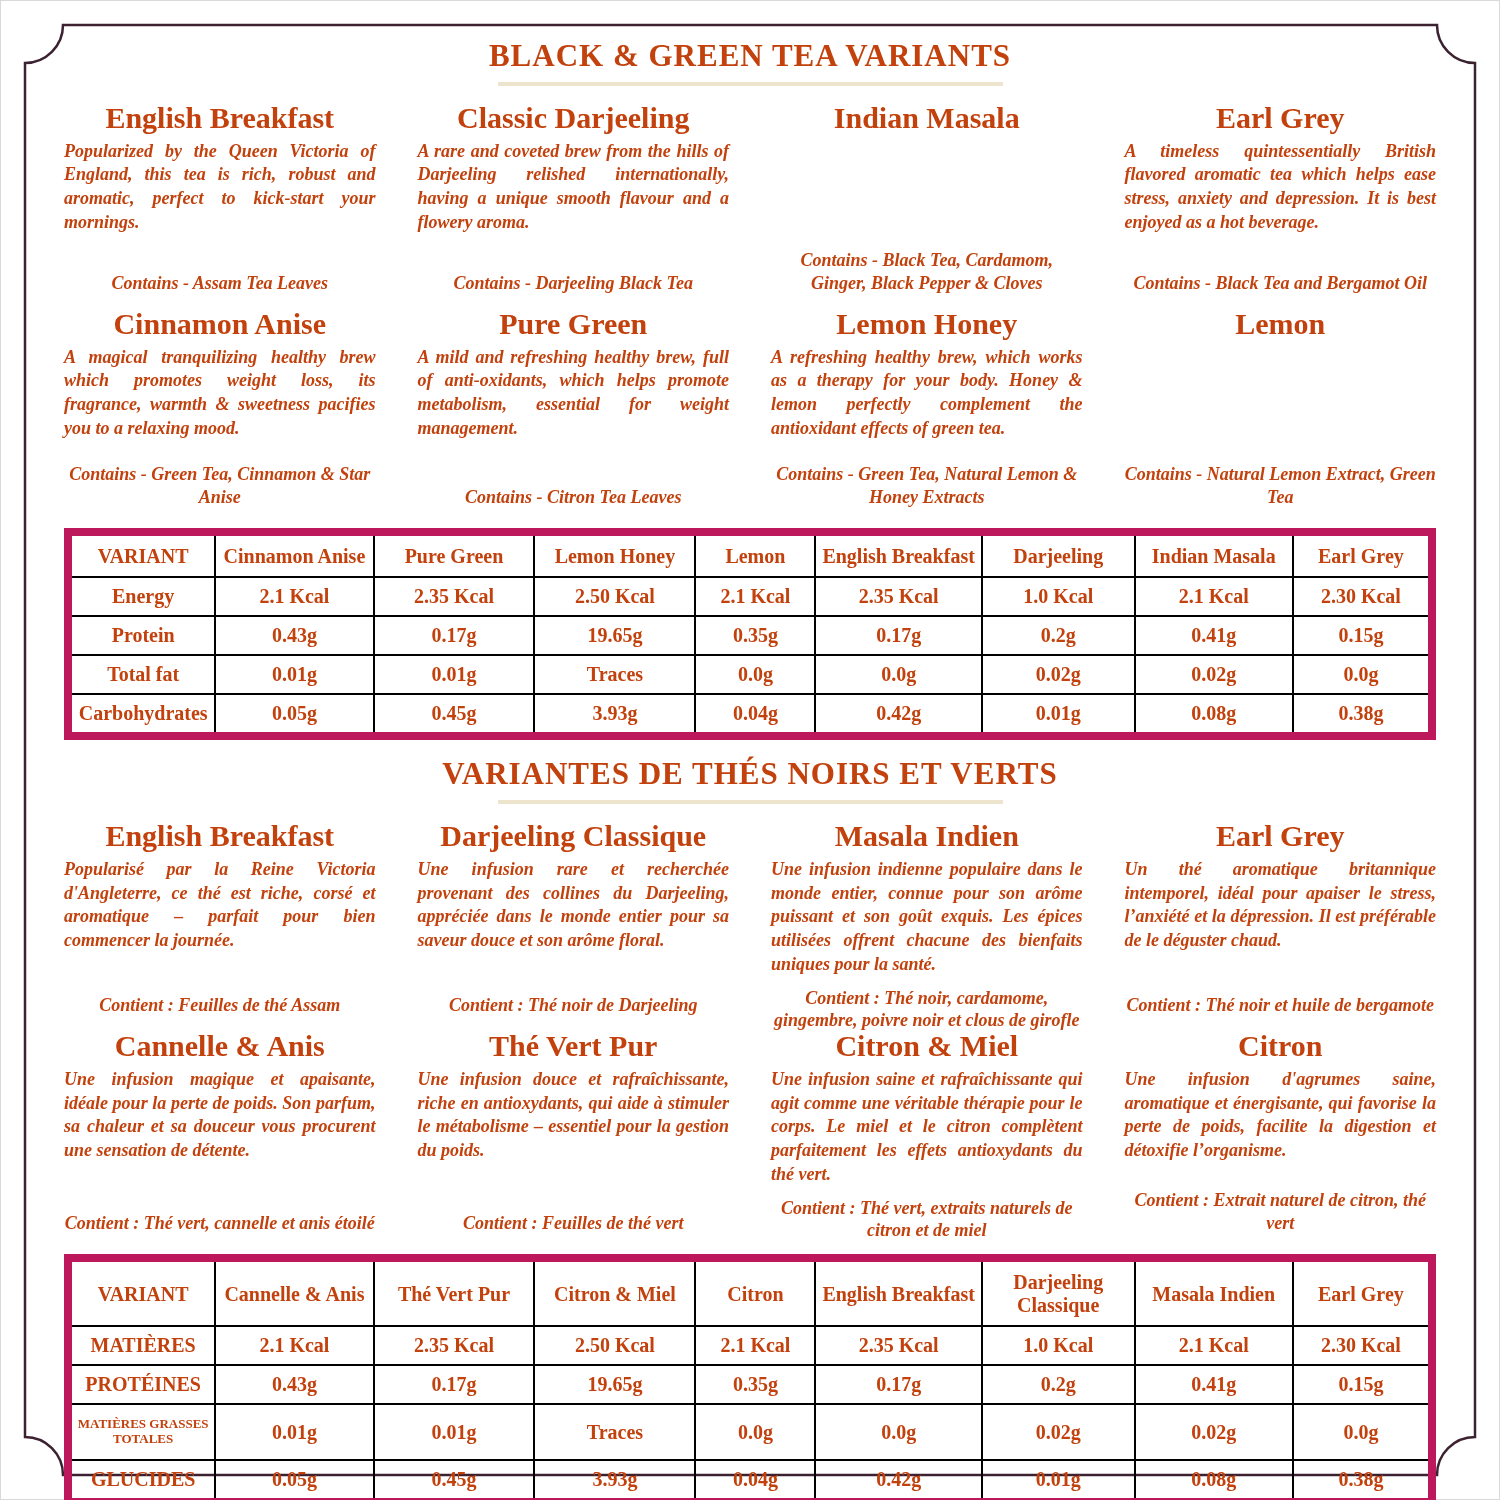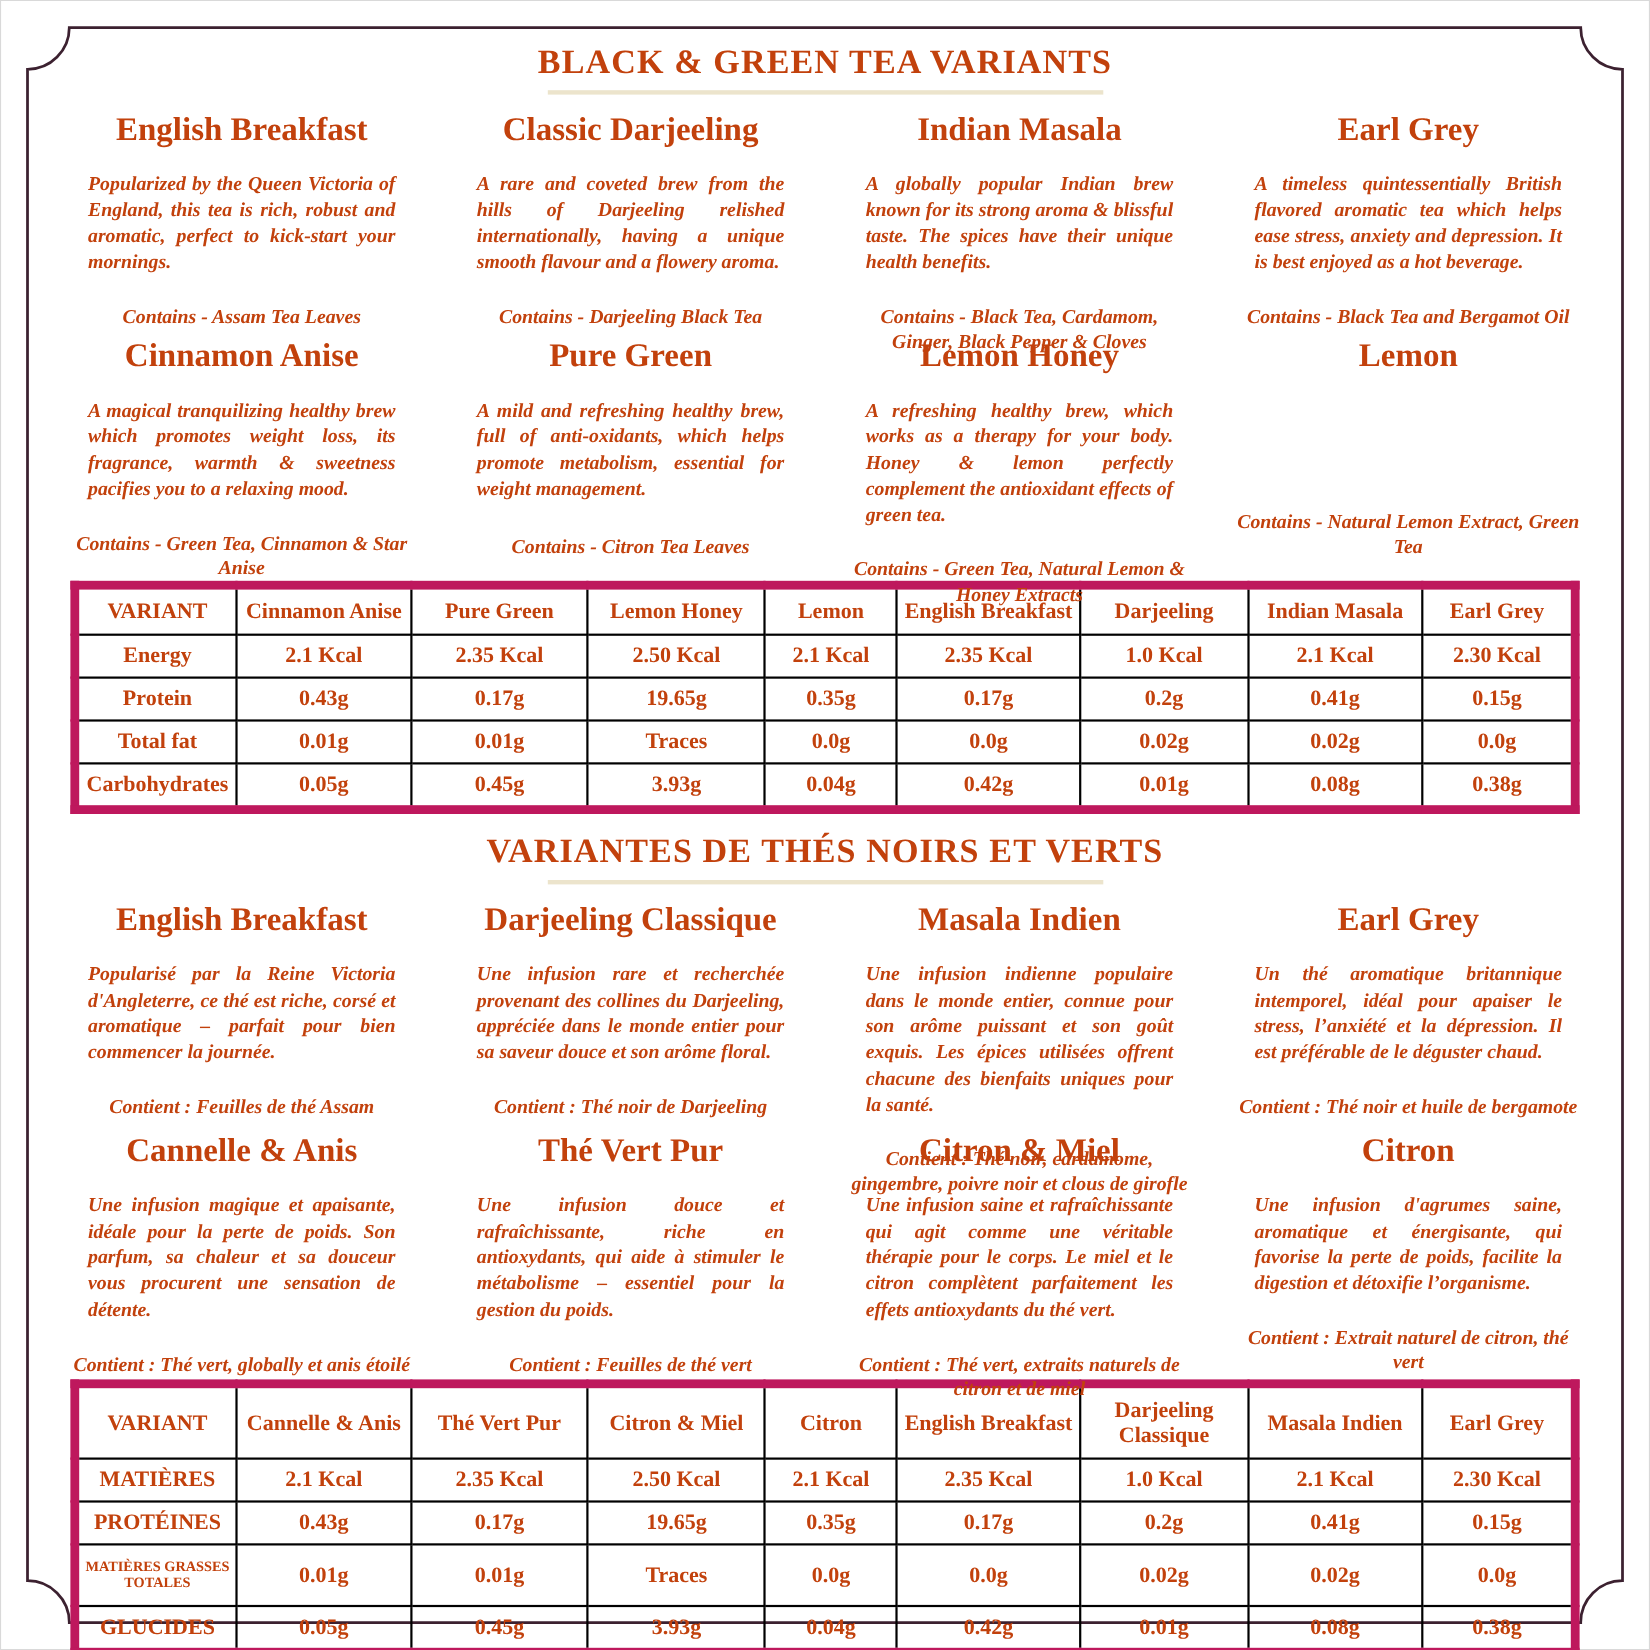"Popularized by the Queen Victoria" .variant-desc { margin: 16px -> 0 }
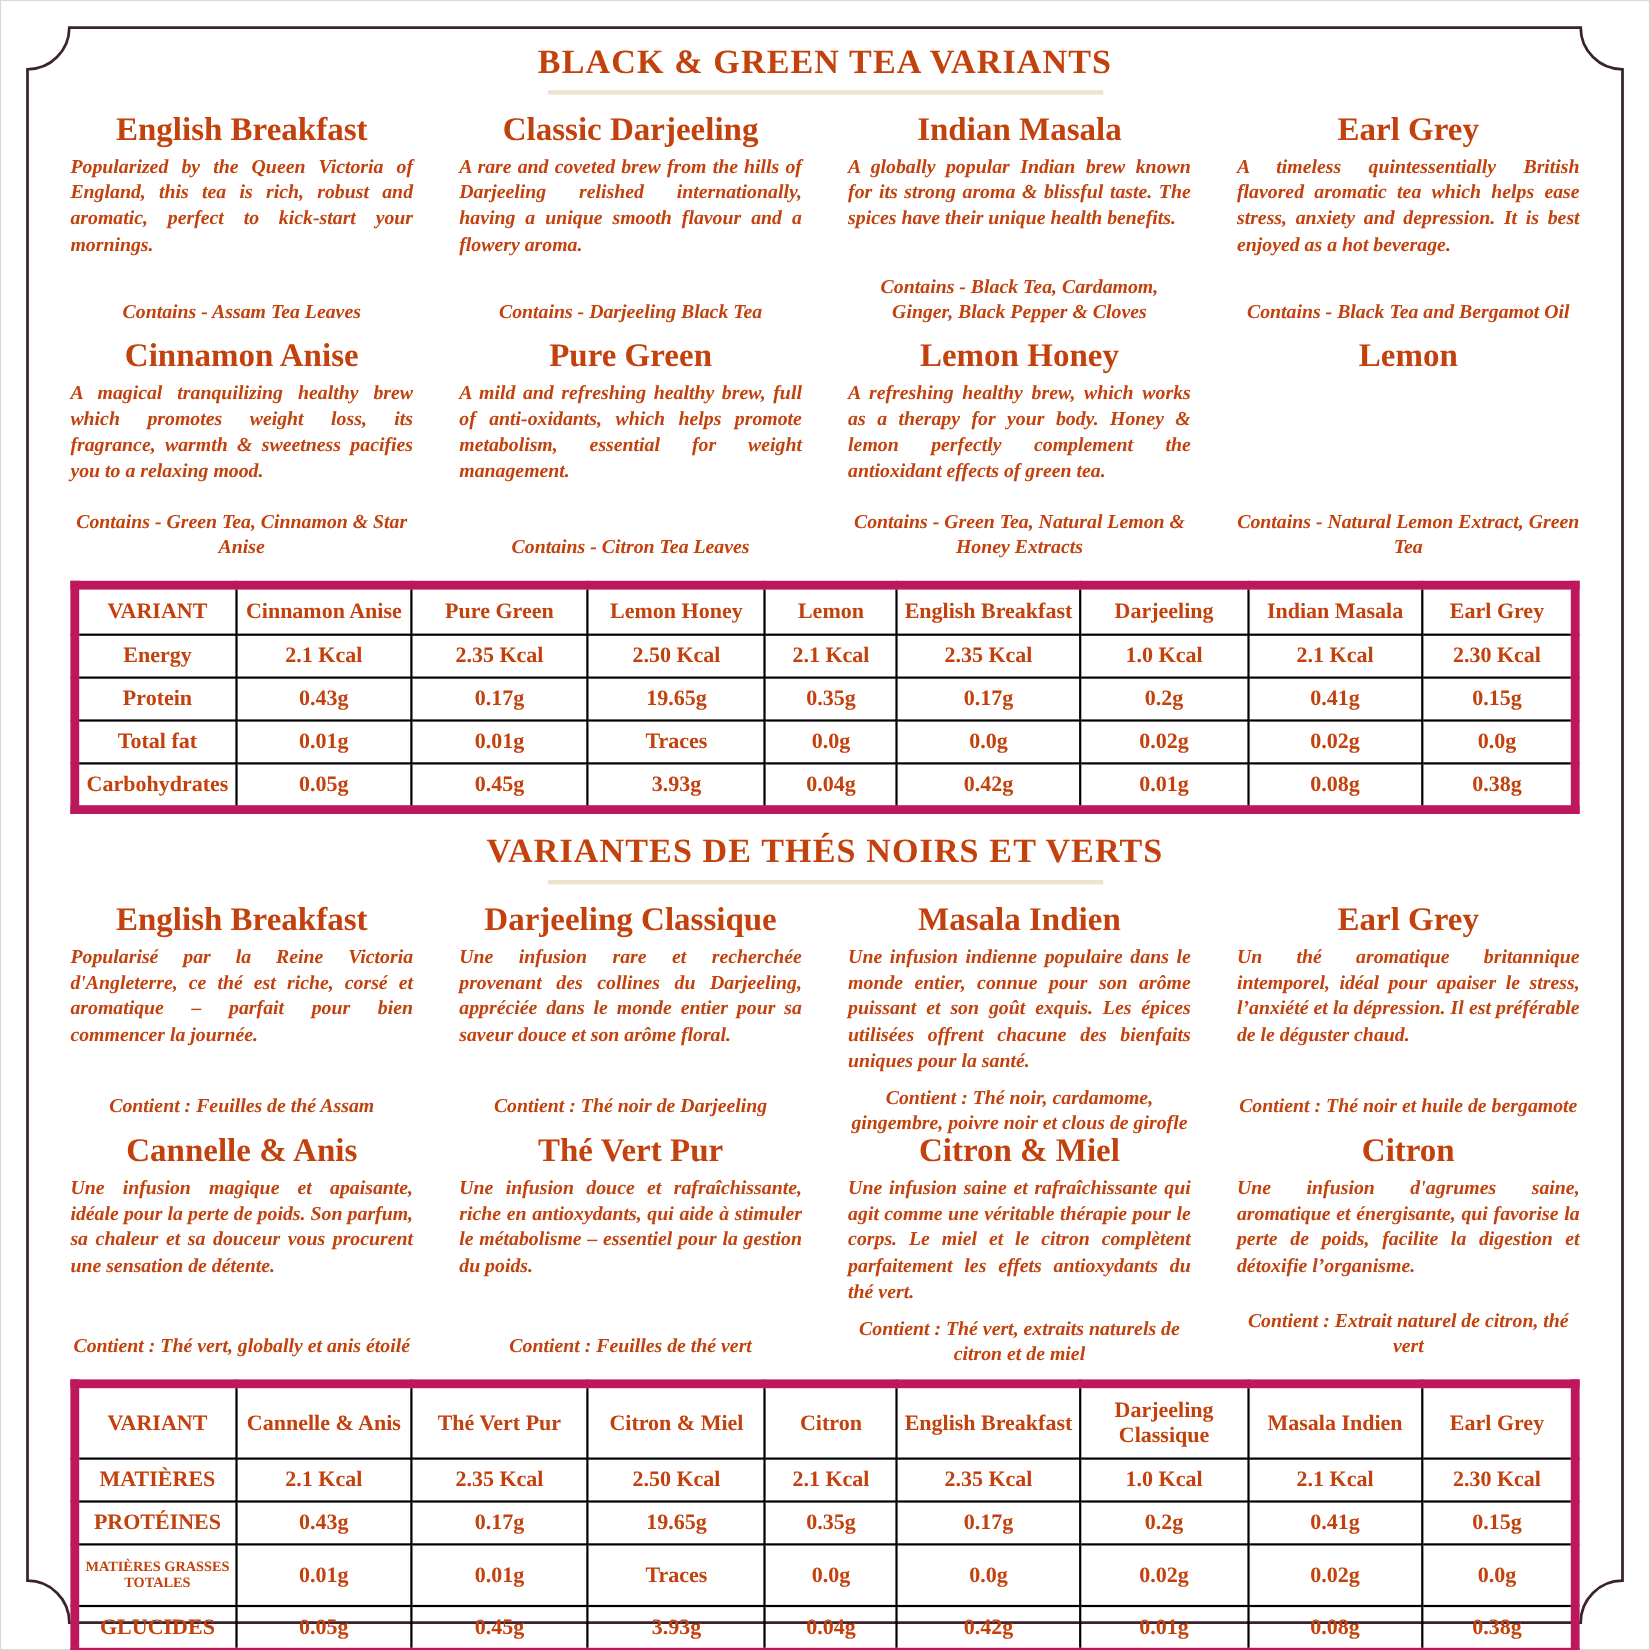"A globally popular Indian brew" p.variant-desc { html: <p>A globally popular Indian brew known for its strong aroma &amp; blissful taste. The spices have their unique health benefits.</p> -> none }
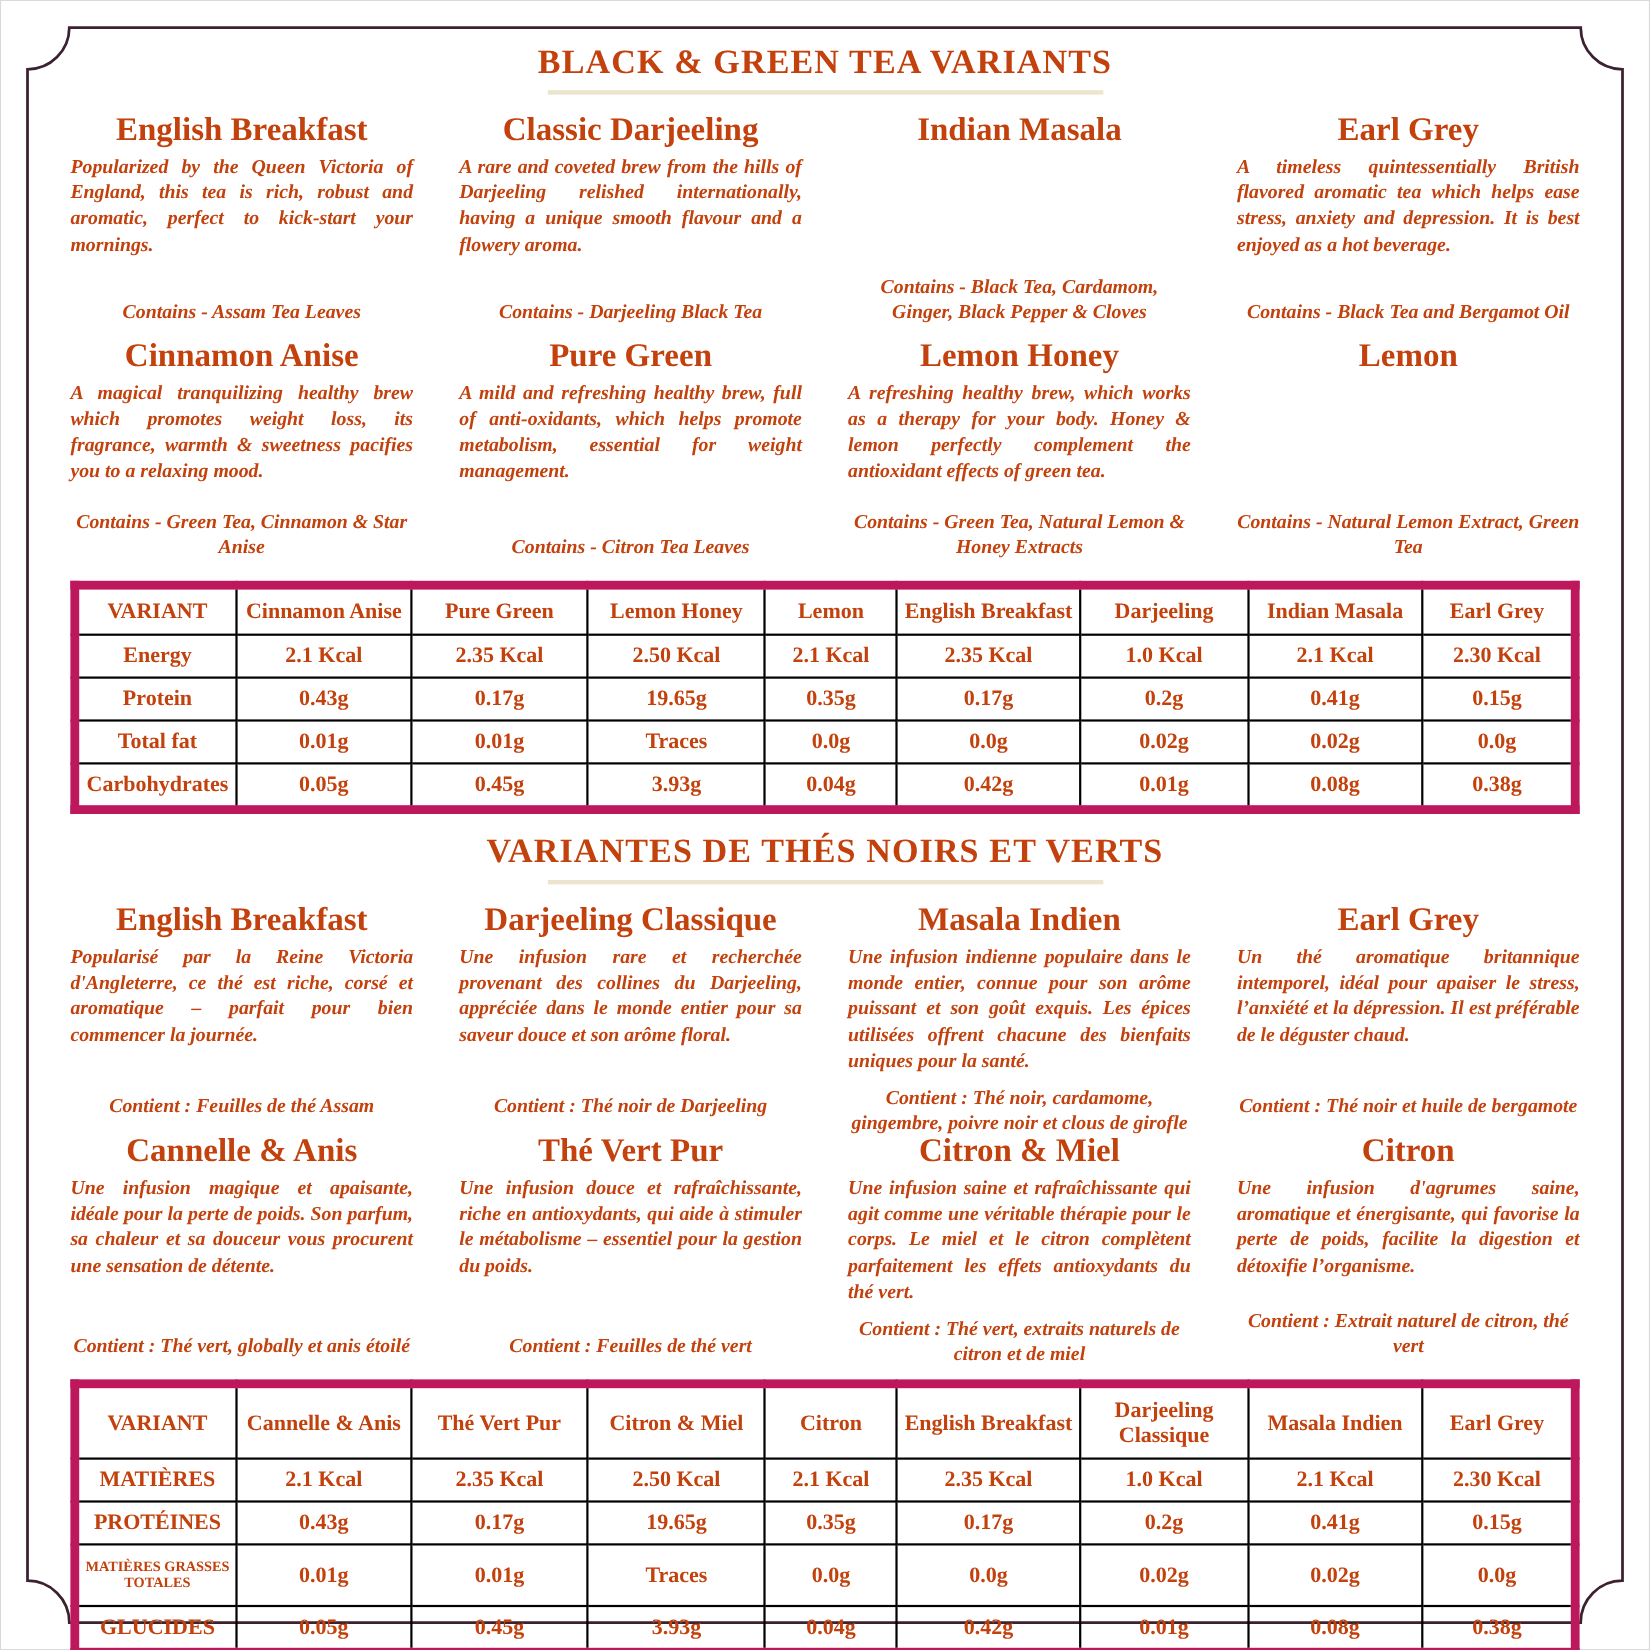"Contient : Thé vert, globally" p.variant-contains { text: globally -> cannelle }
